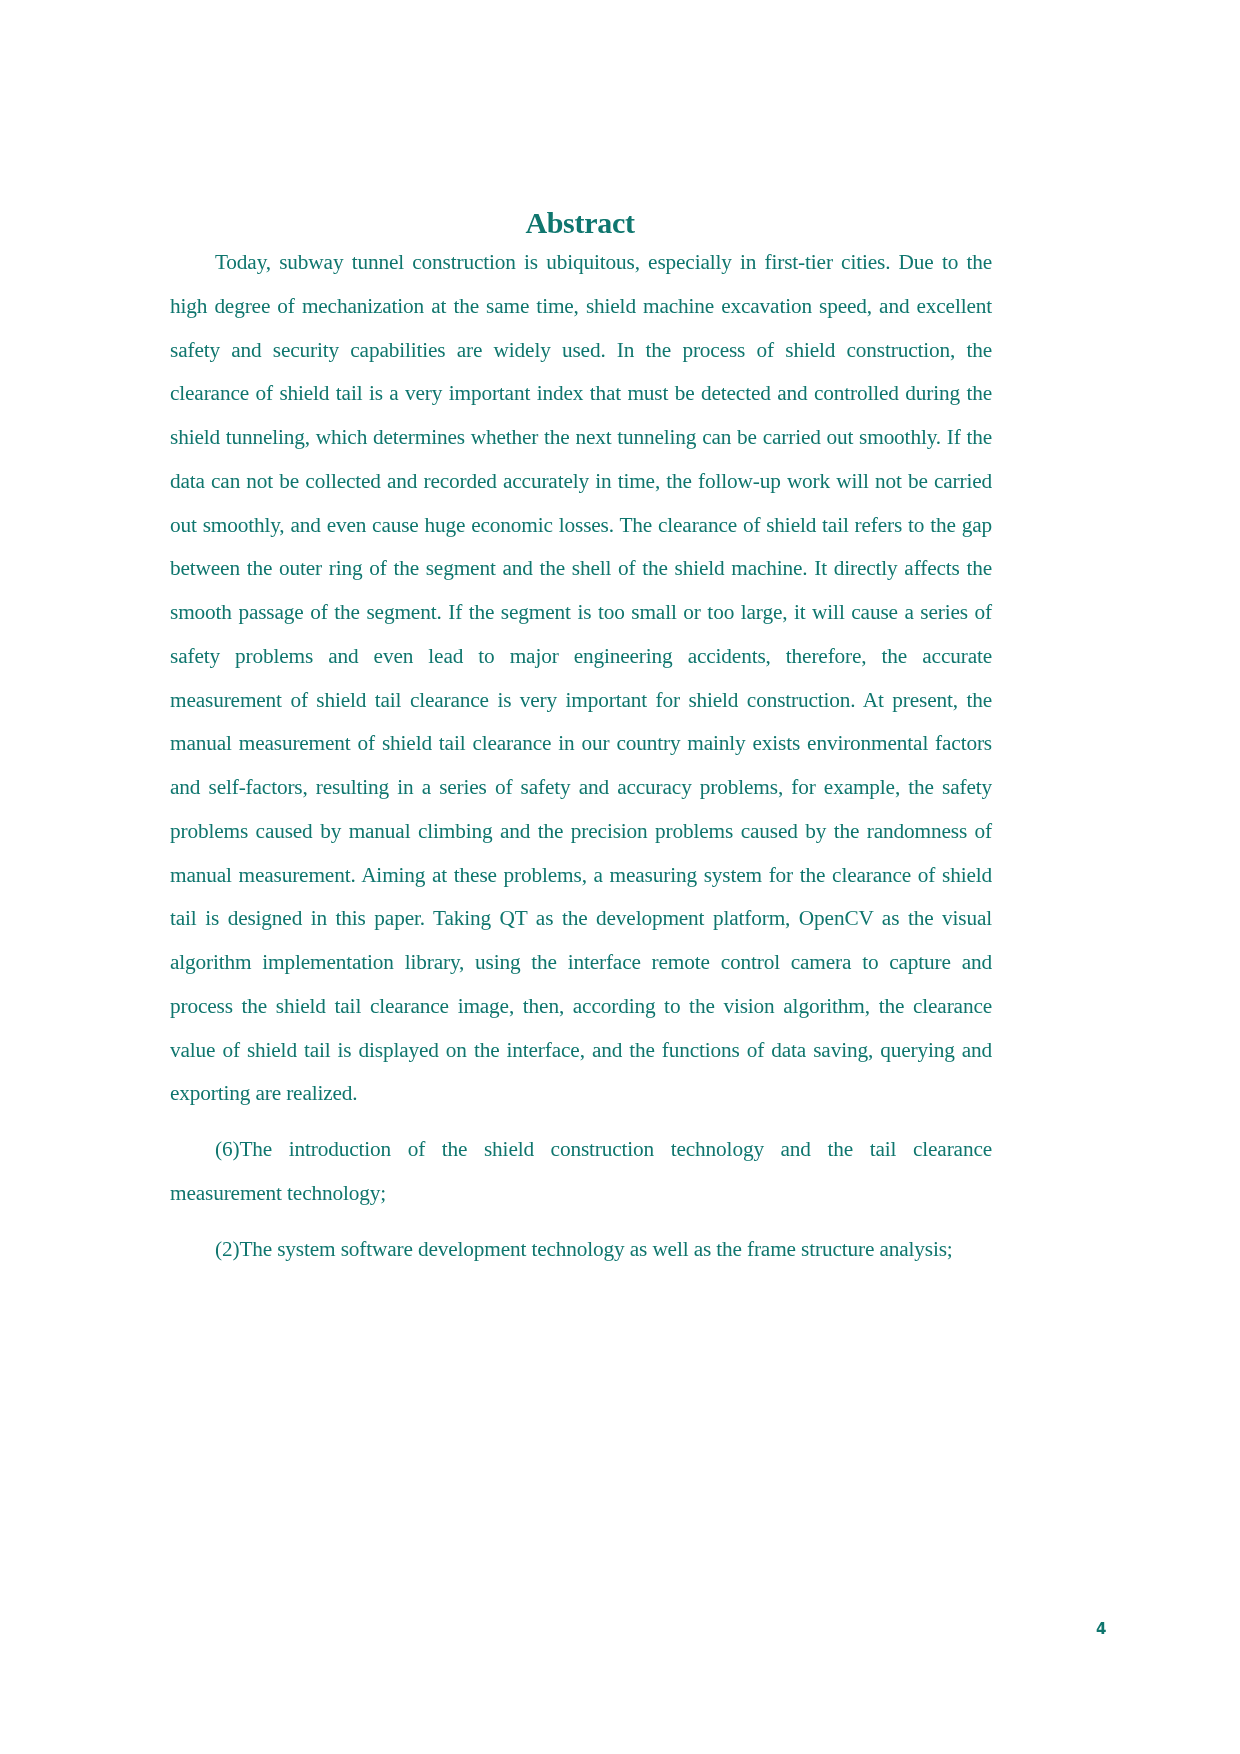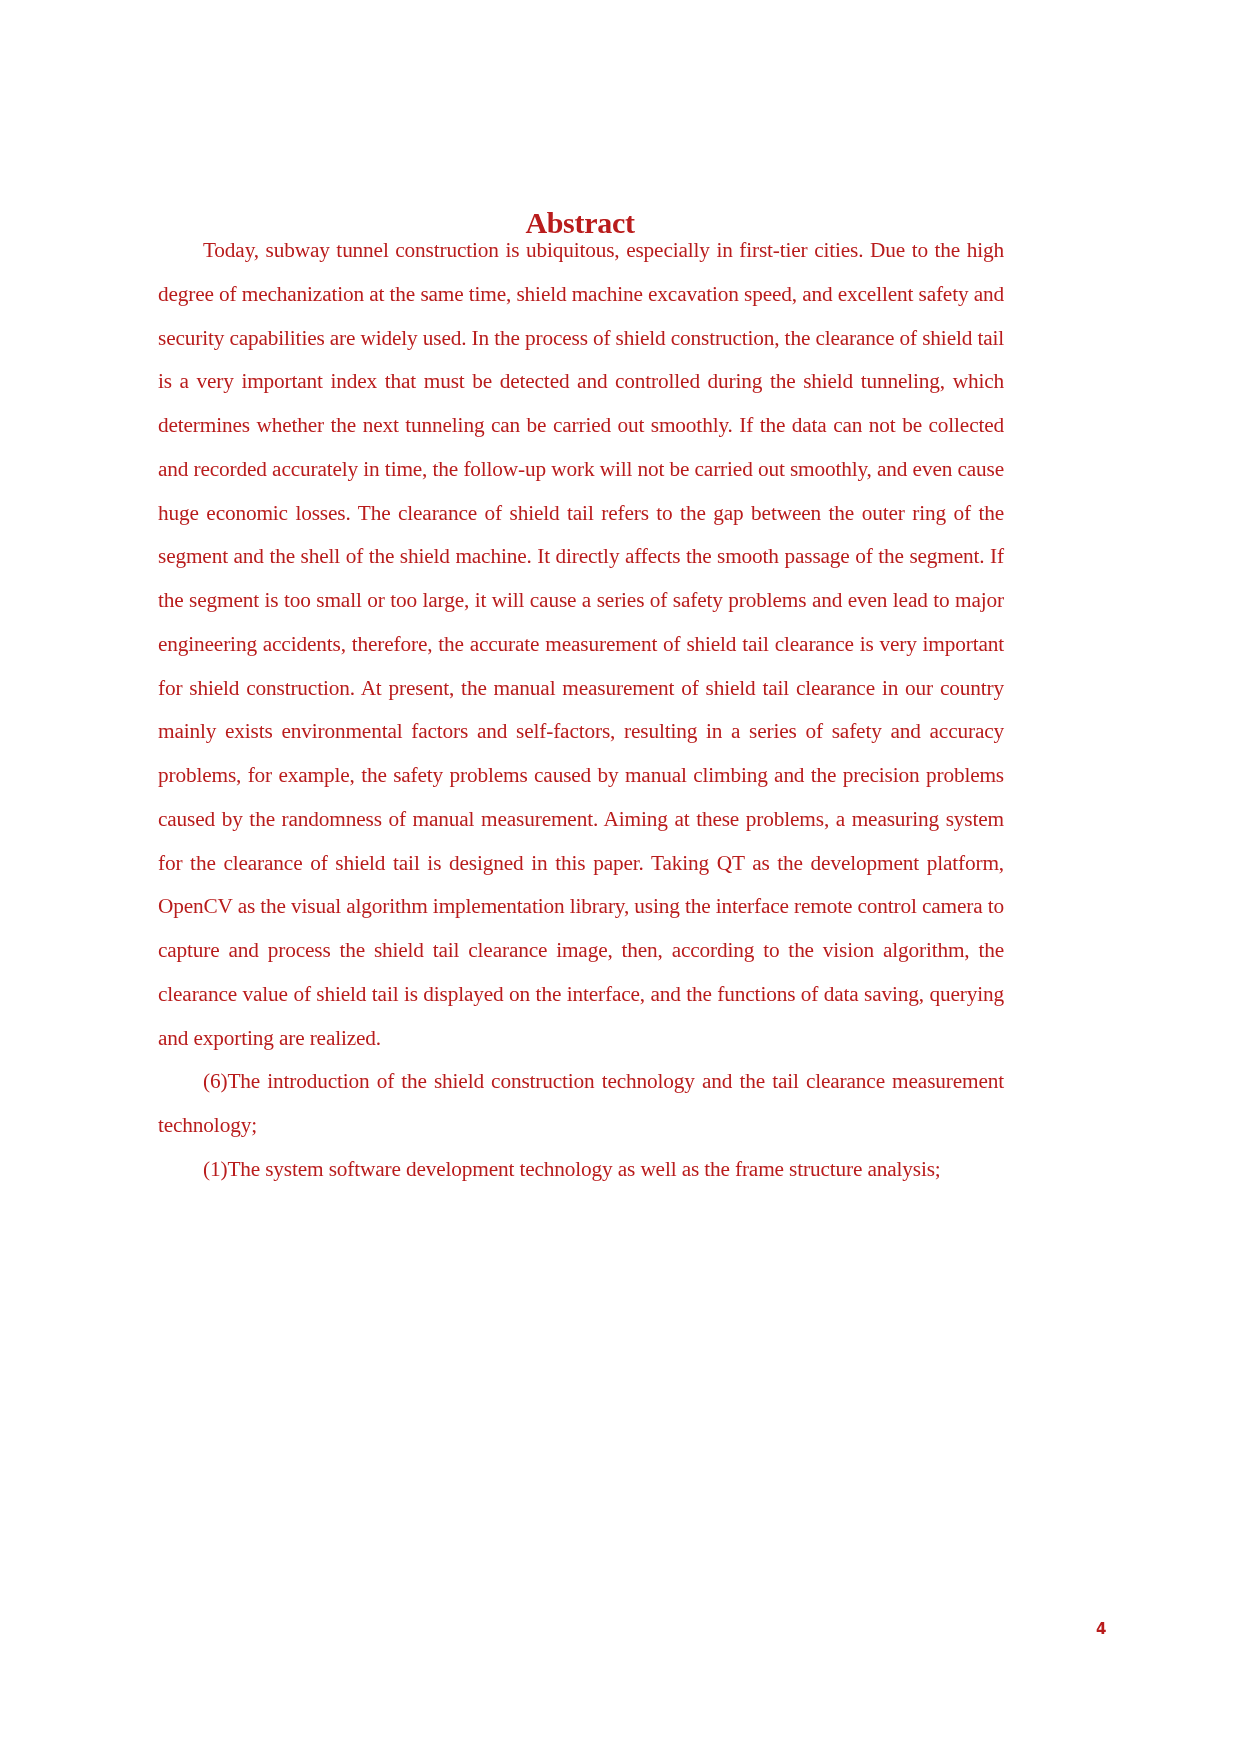"Abstract" .page { color: #b91c1c -> #0f766e }
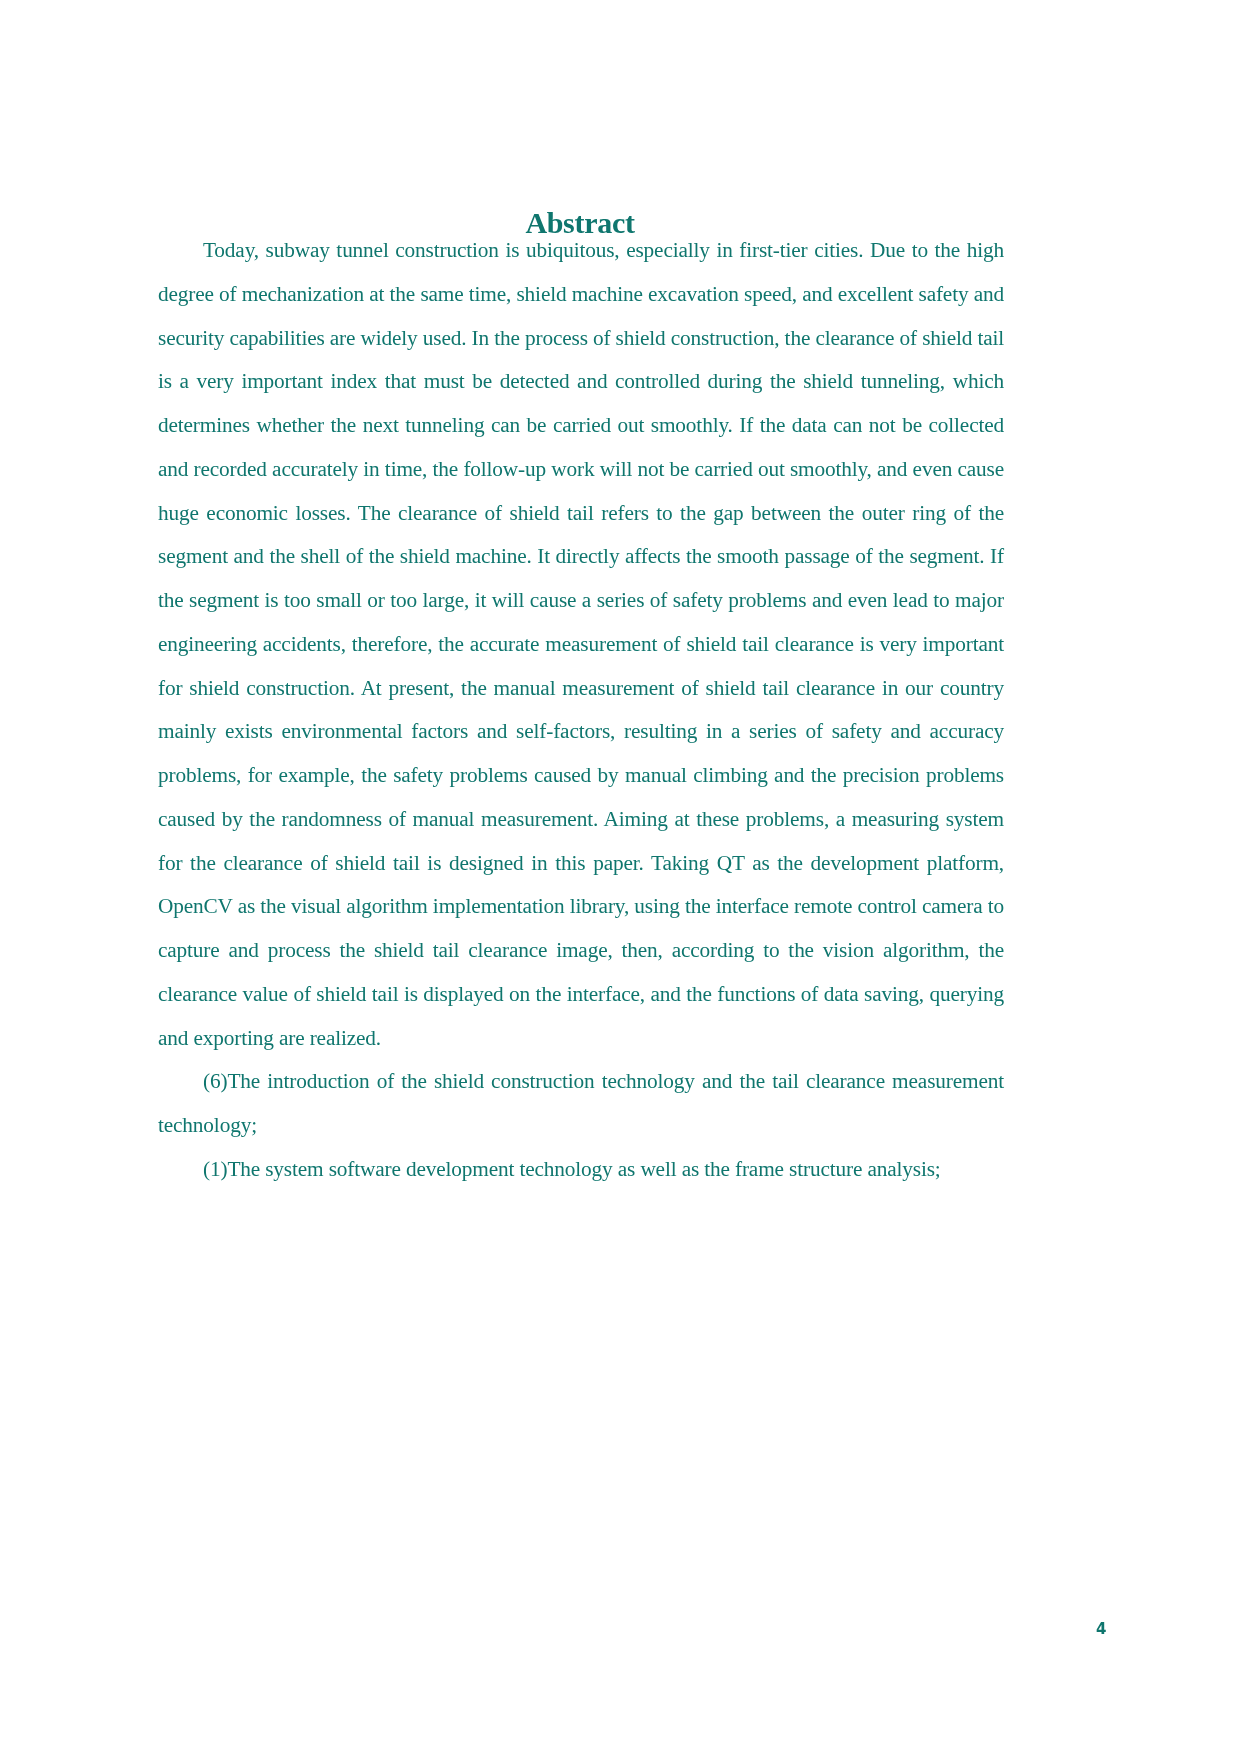"Today, subway tunnel construction is" .body p { margin: 0 -> 12px }
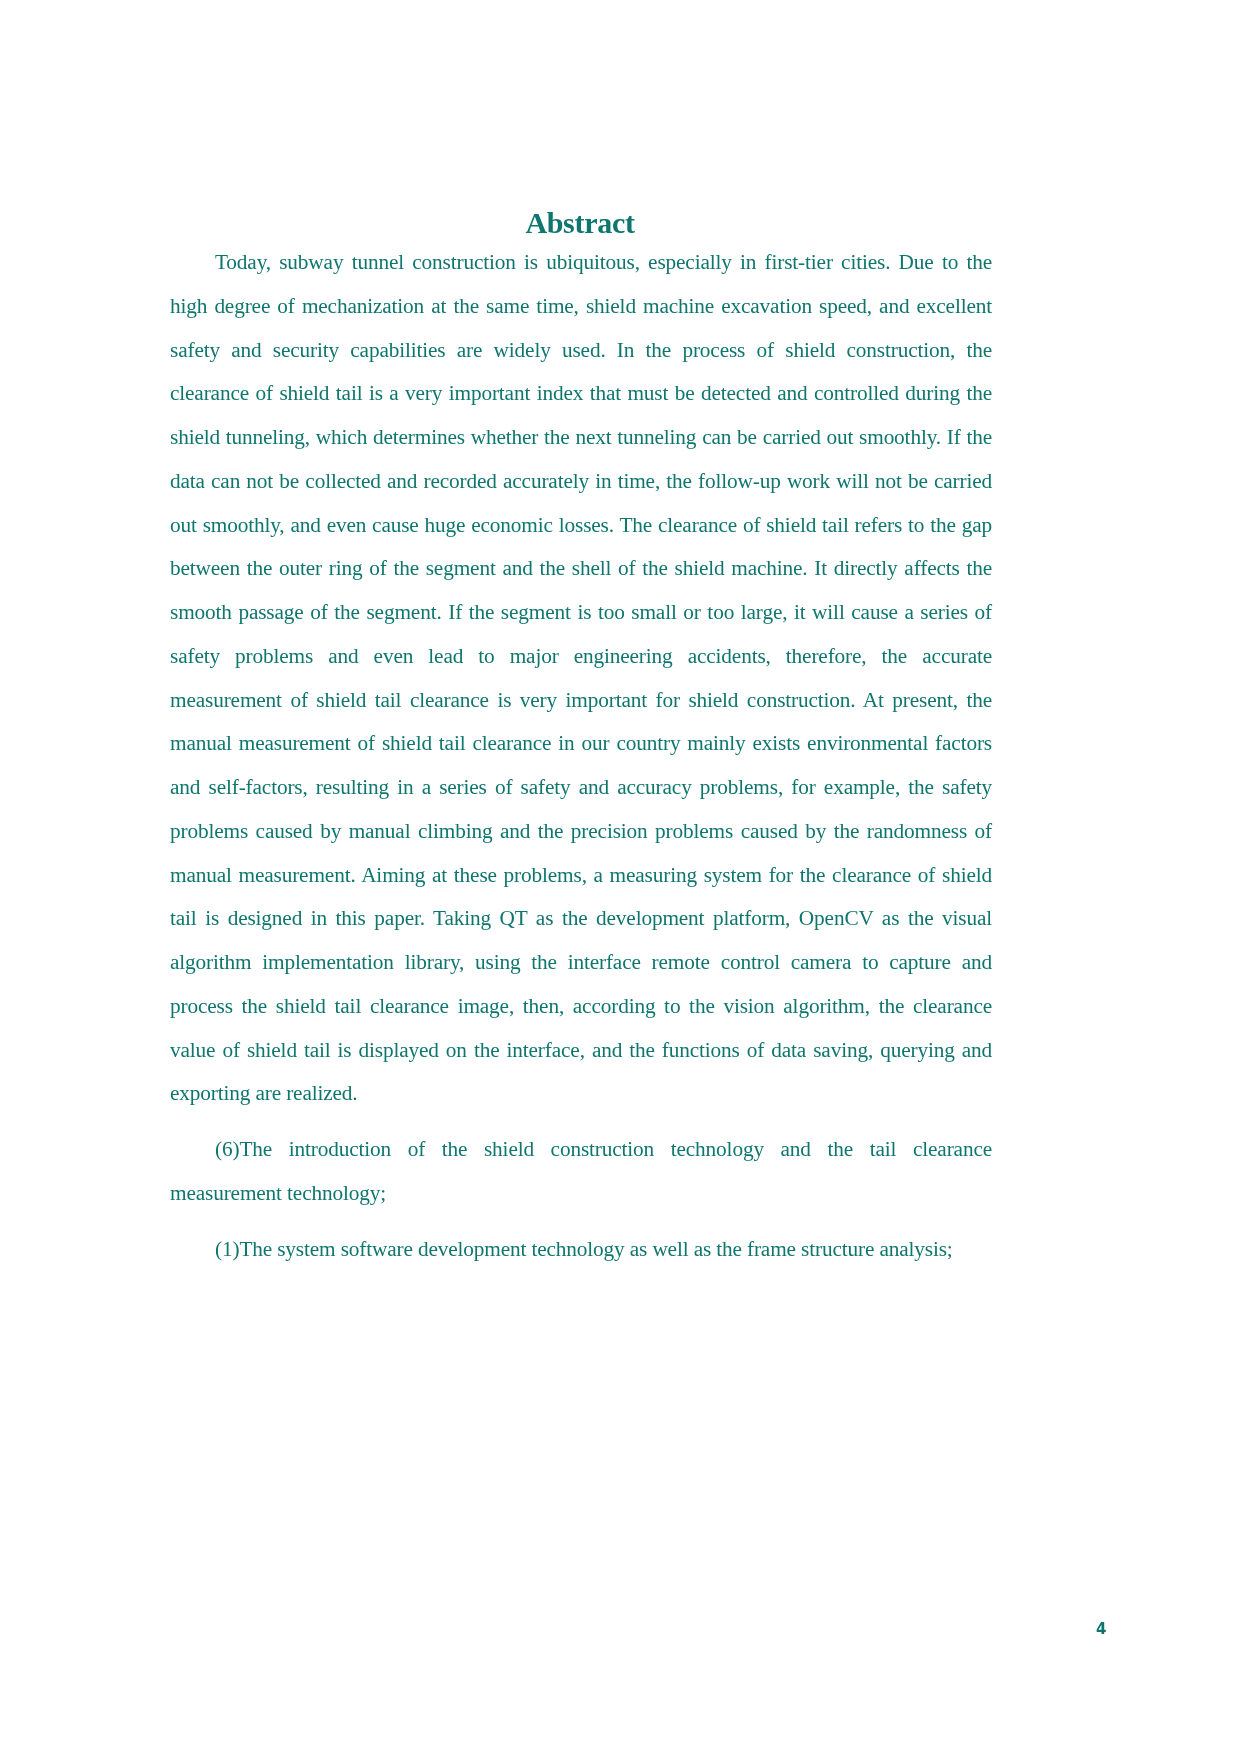"(1)The system software development" p { text: 1 -> 2 }
